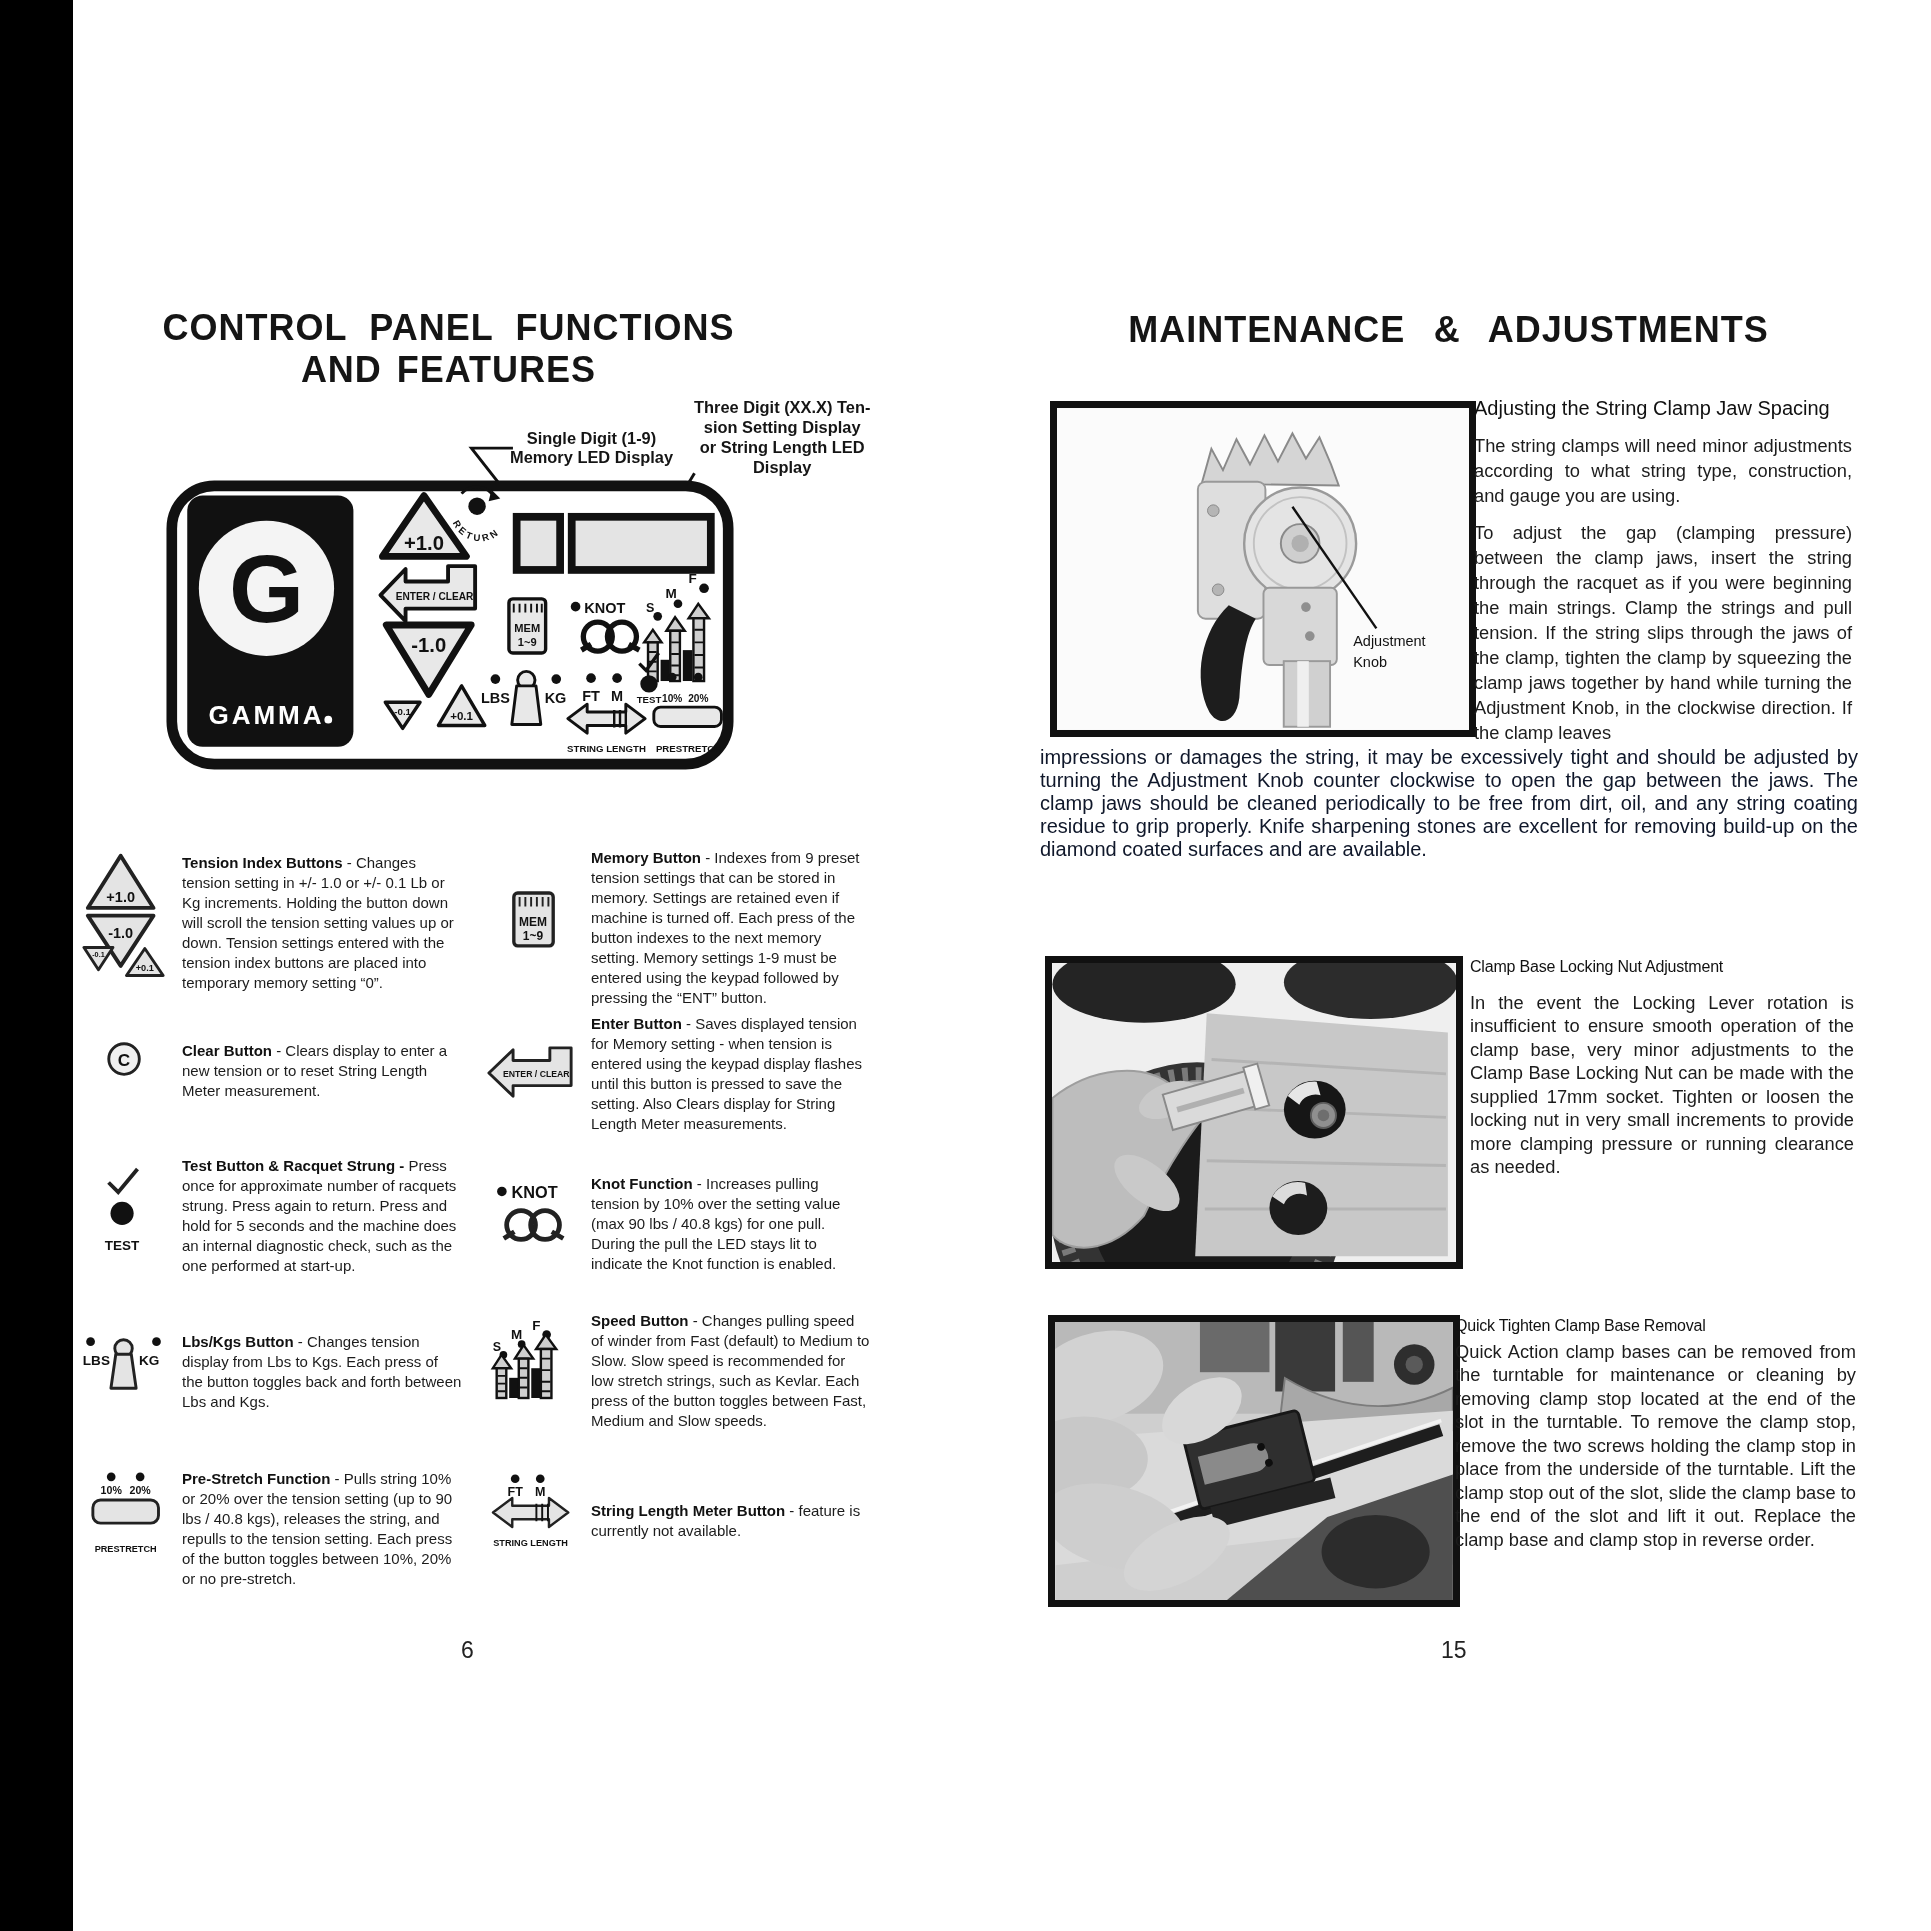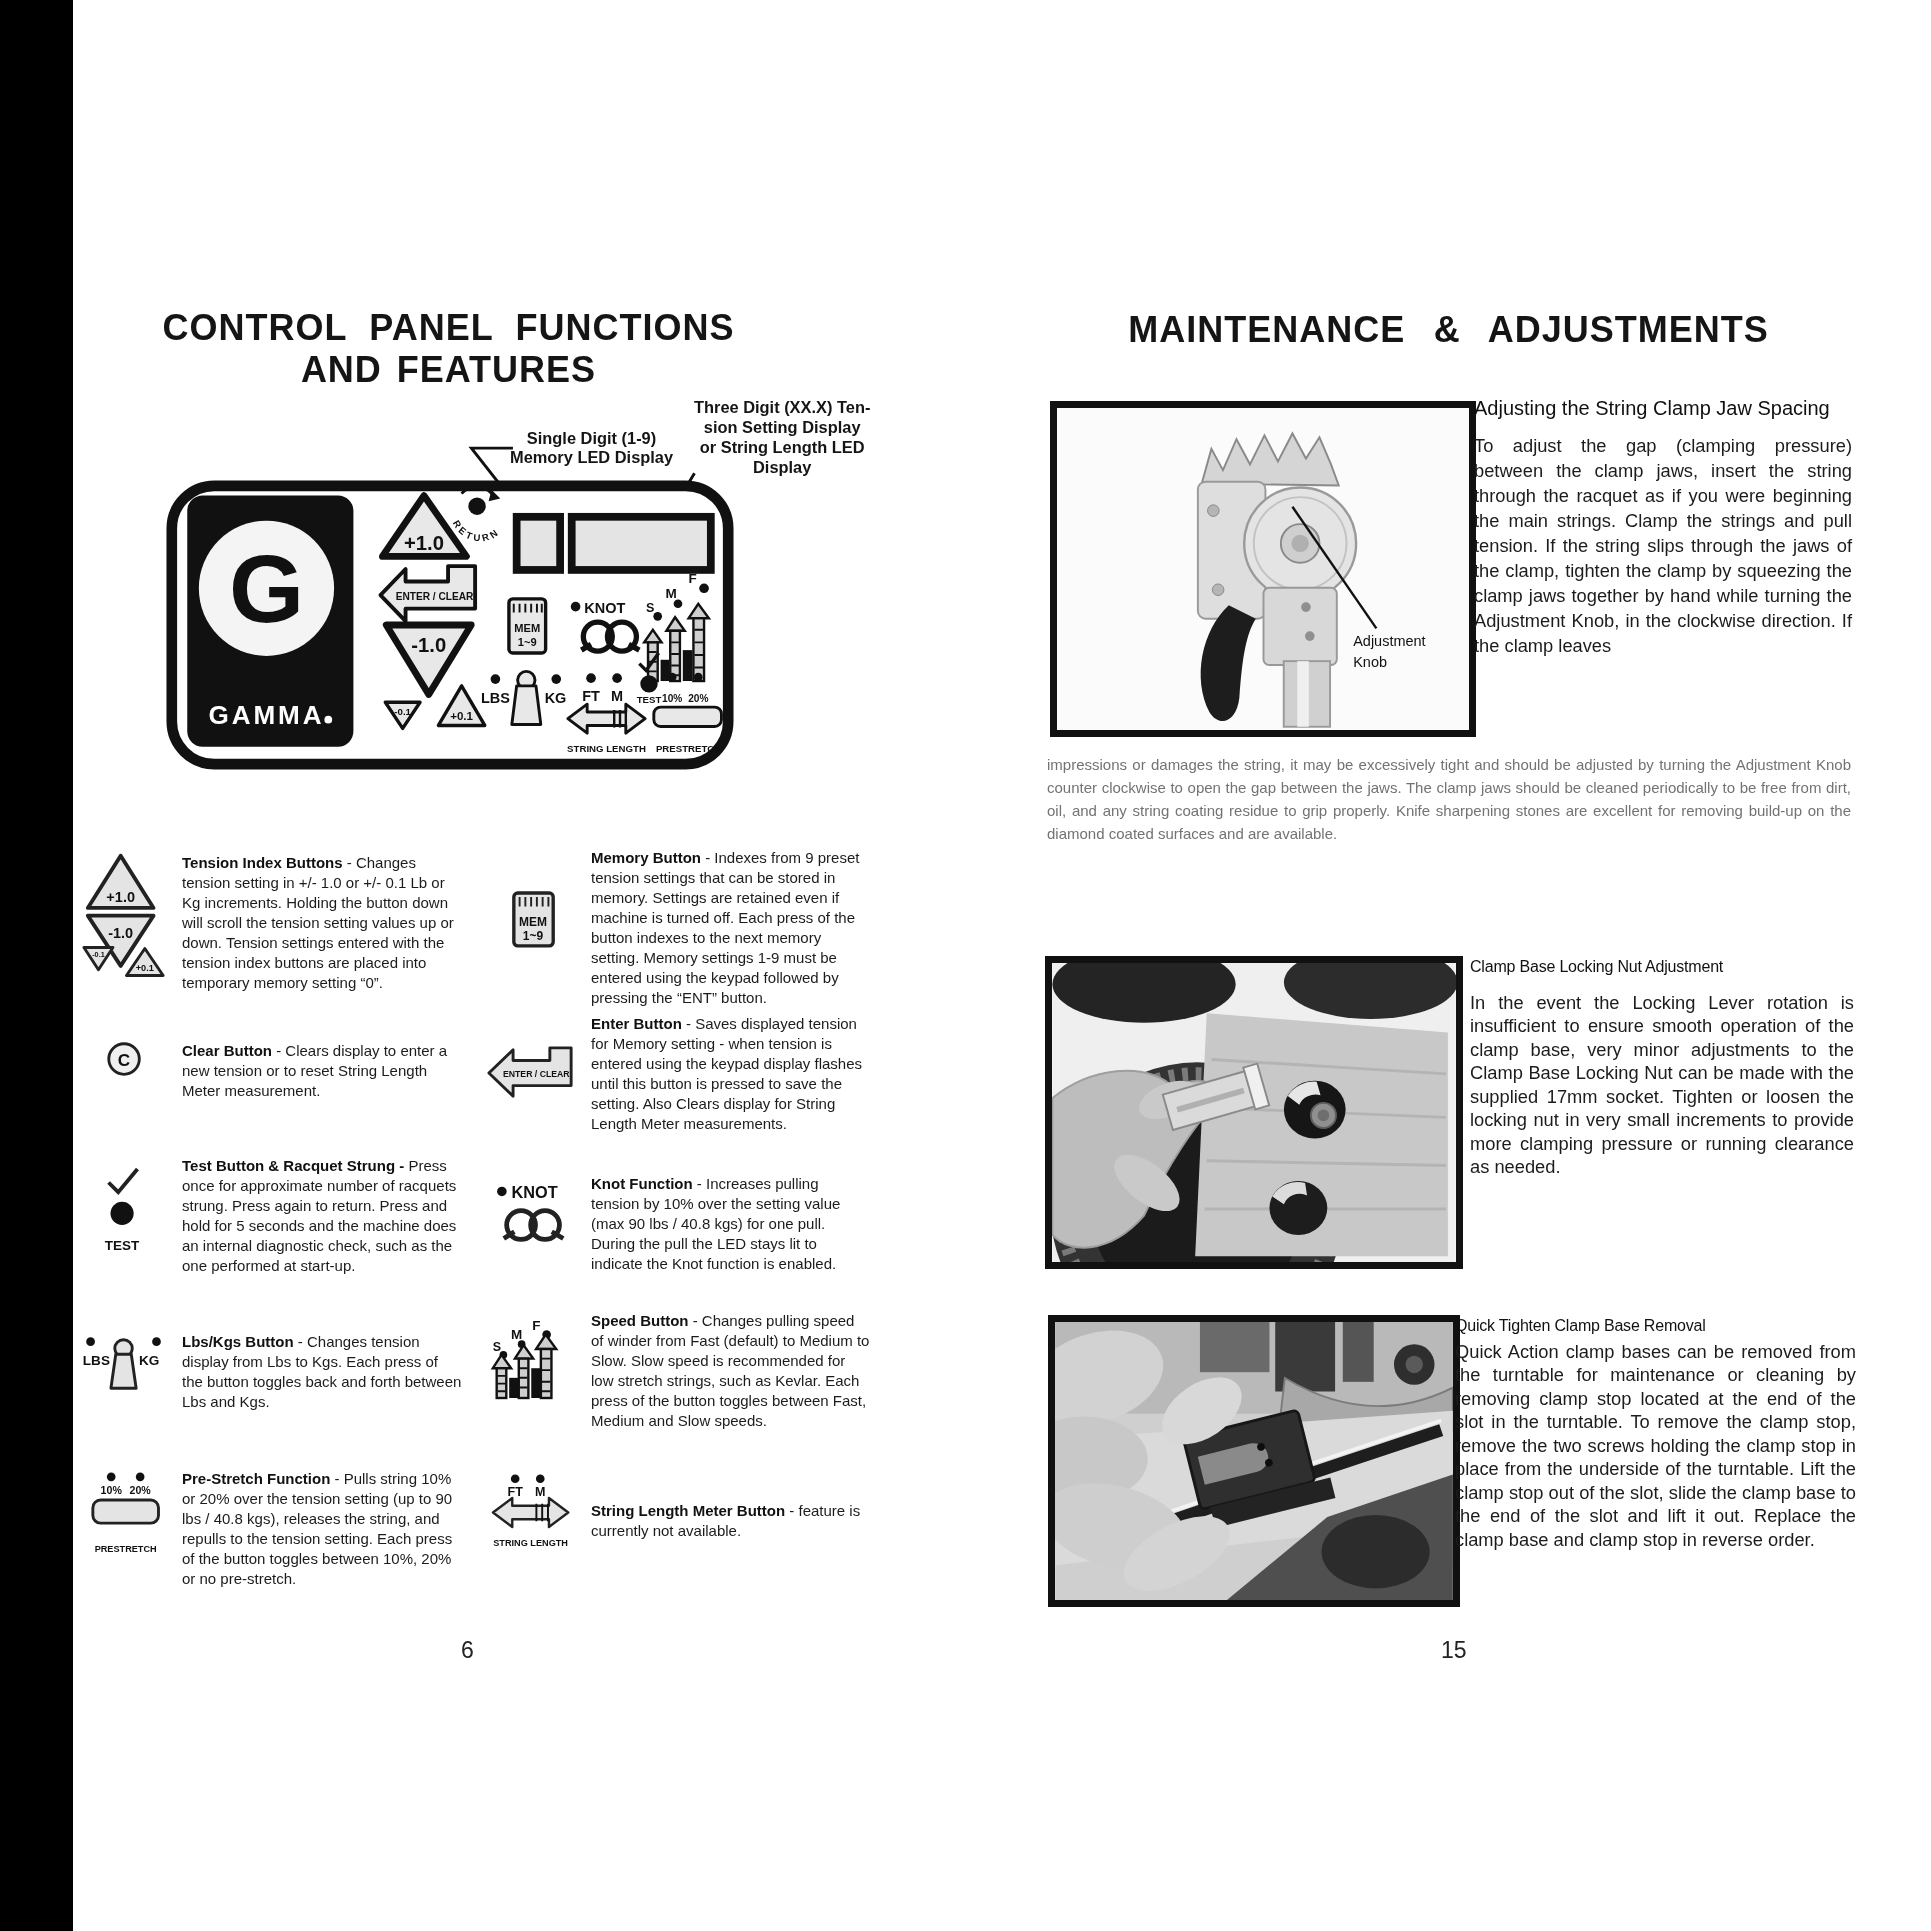"The string clamps will need" p { html: none -> <p>The string clamps will need minor adjustments according to what string type, construction, and gauge you are using.</p> }
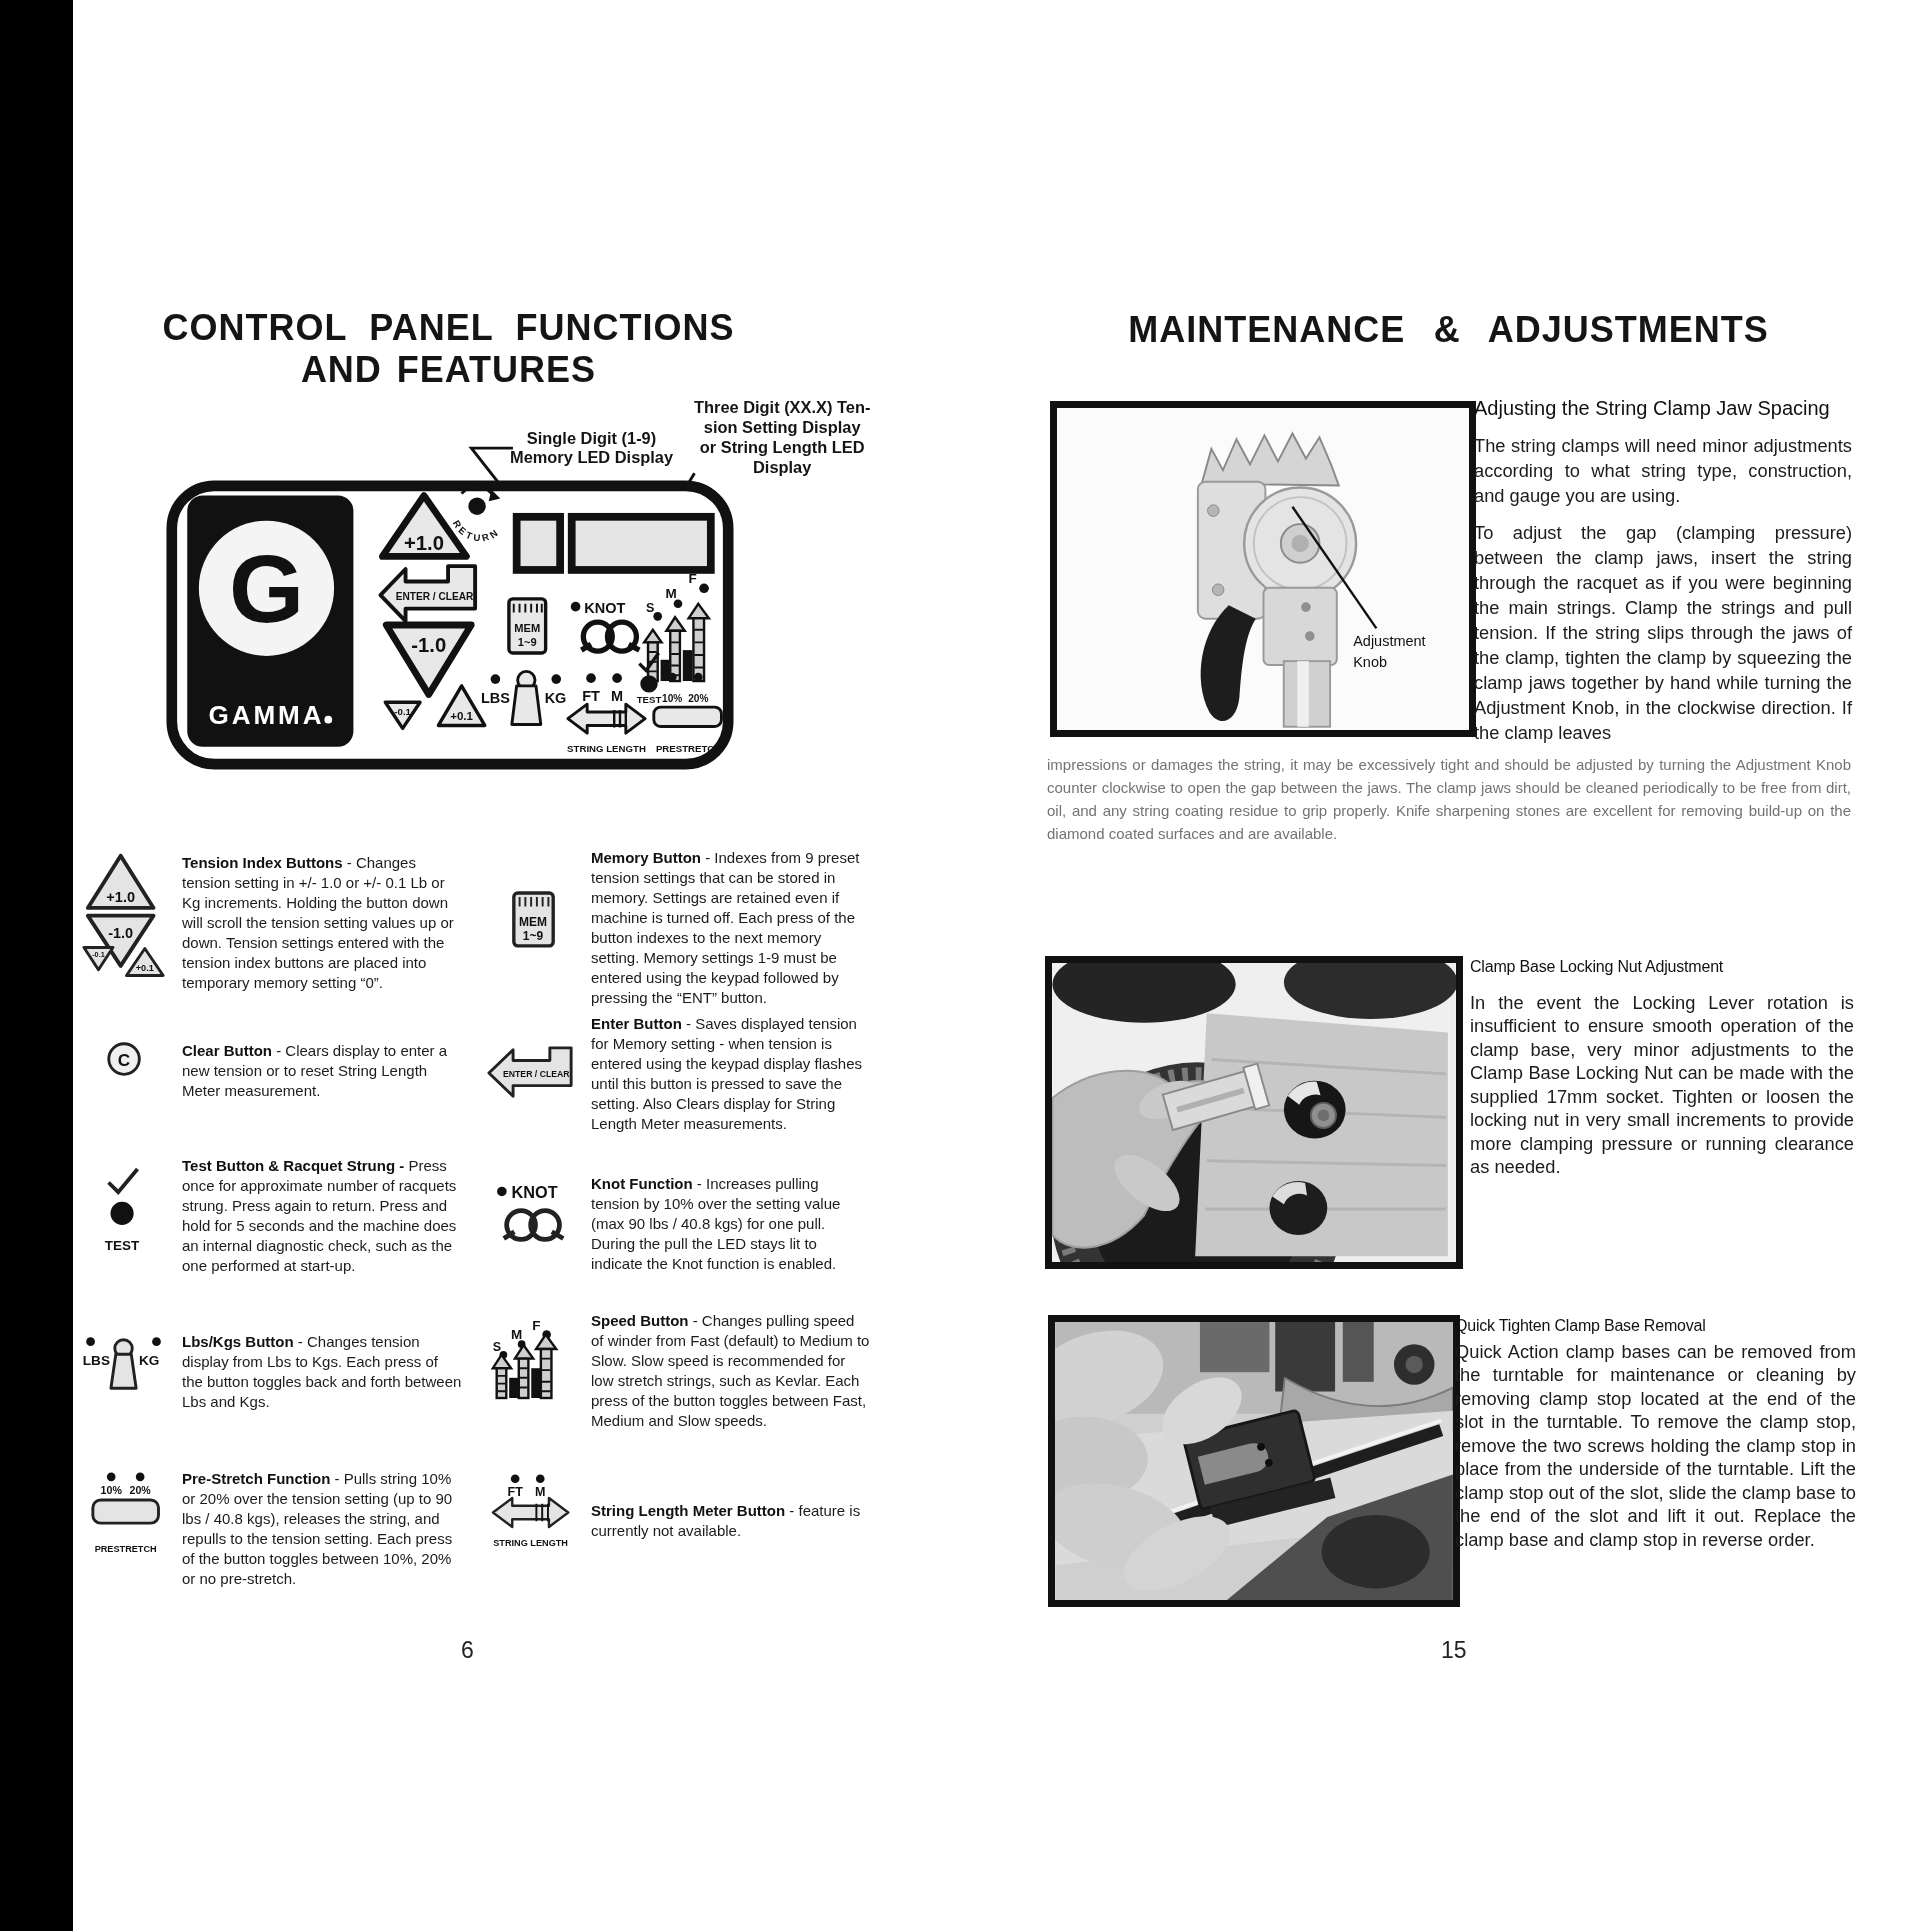"impressions or damages the string," .cont p { color: #737373 -> #0f172a; font-size: 15px -> 20px; margin: 8px -> 1px }
